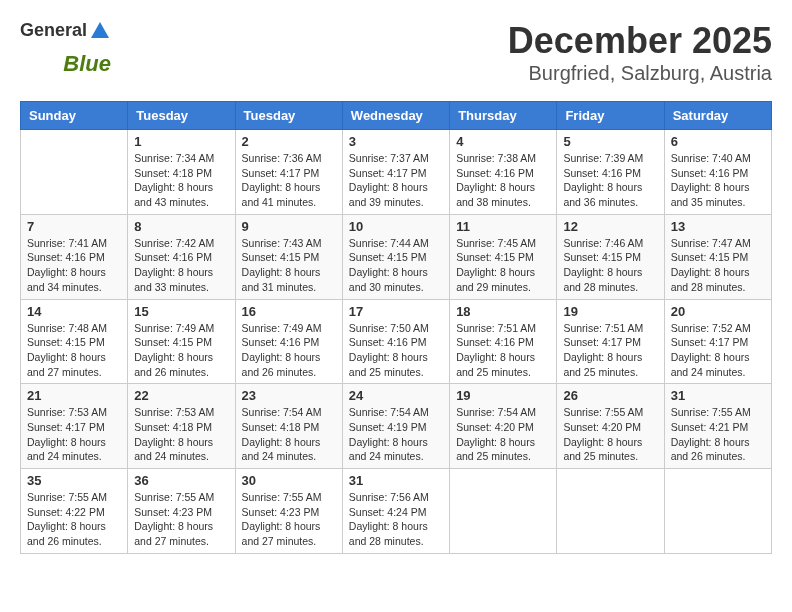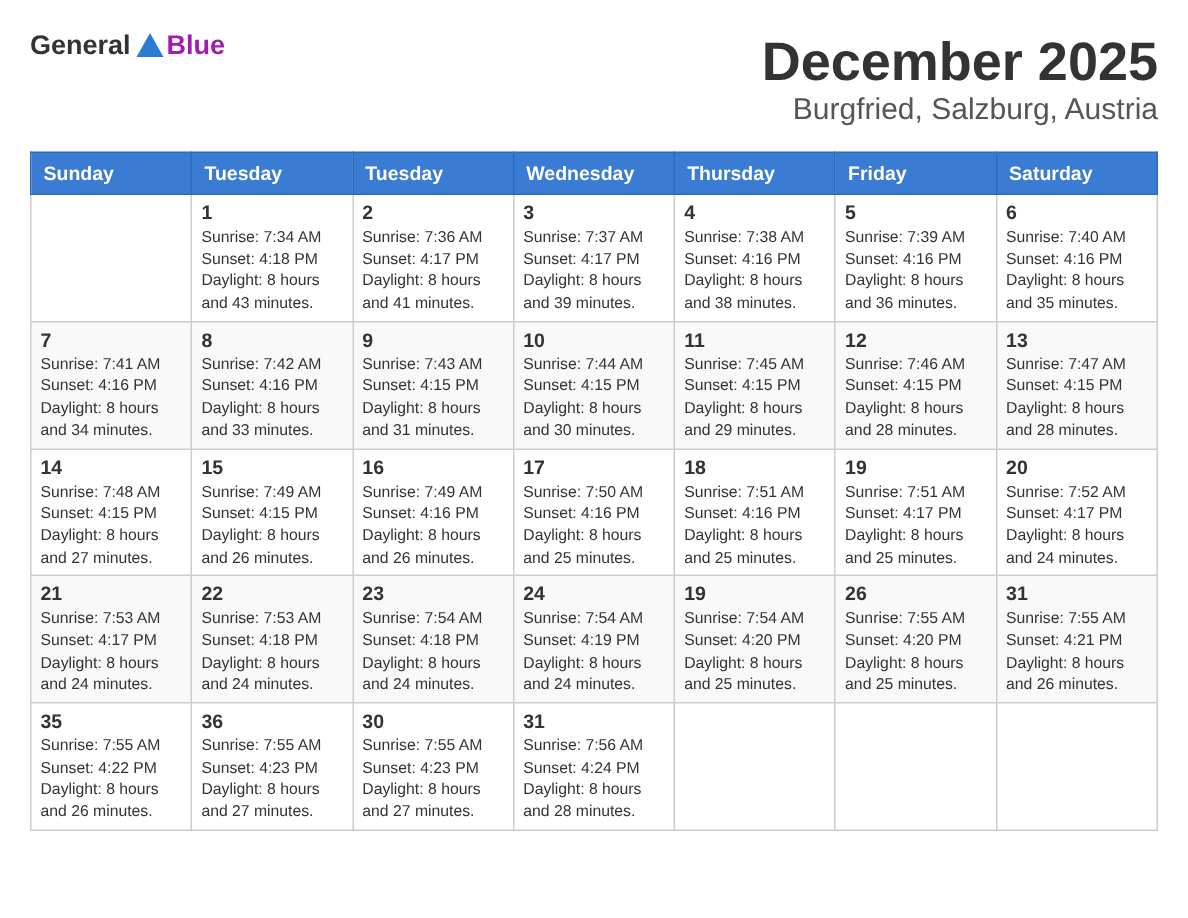"General" div { align-items: center -> flex-end; flex-direction: row -> column; gap: none -> 10px }
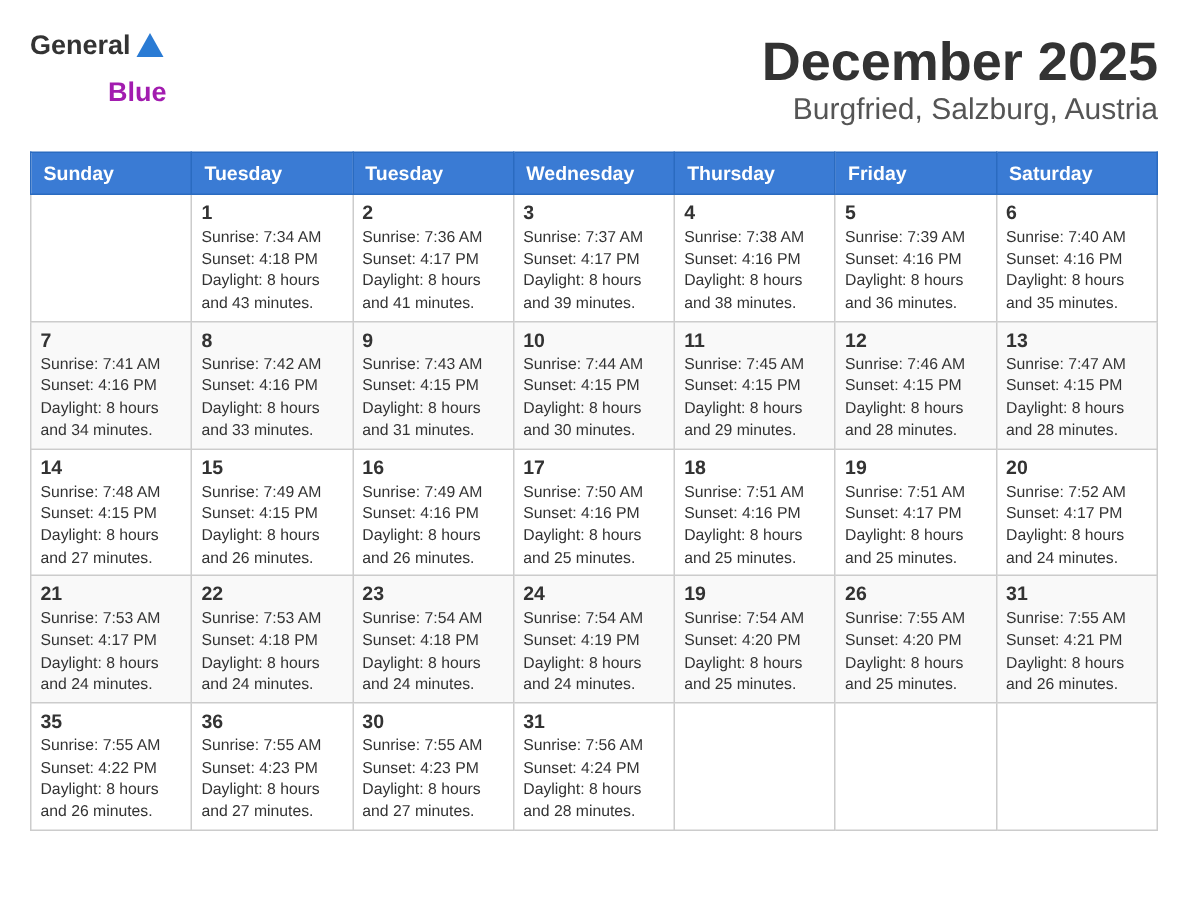"Blue" .logo-text-blue { color: #a21caf -> #4d7c0f; font-size: 18px -> 22px; font-style: none -> italic }
